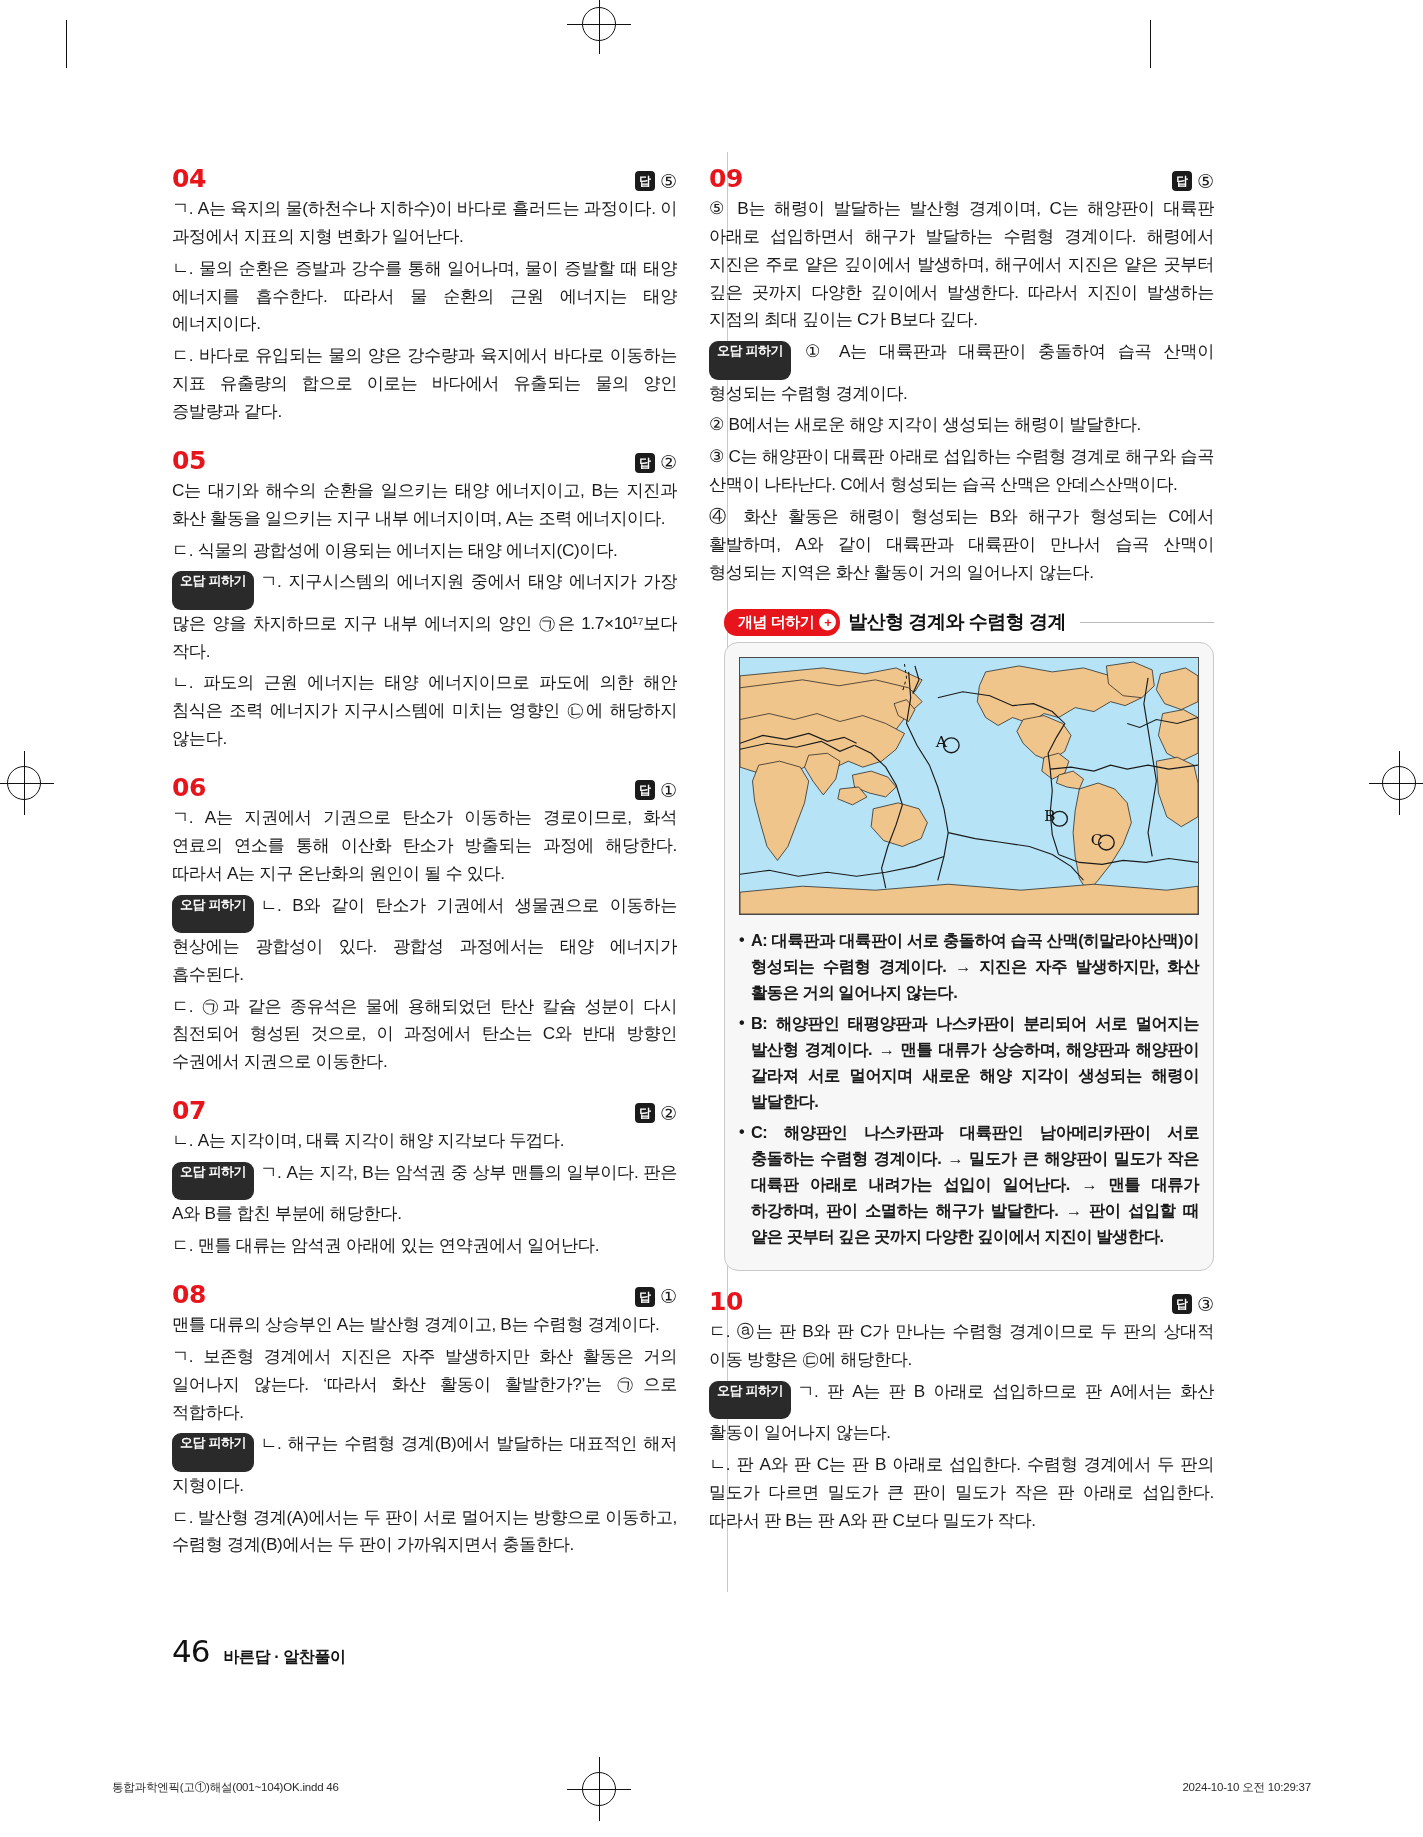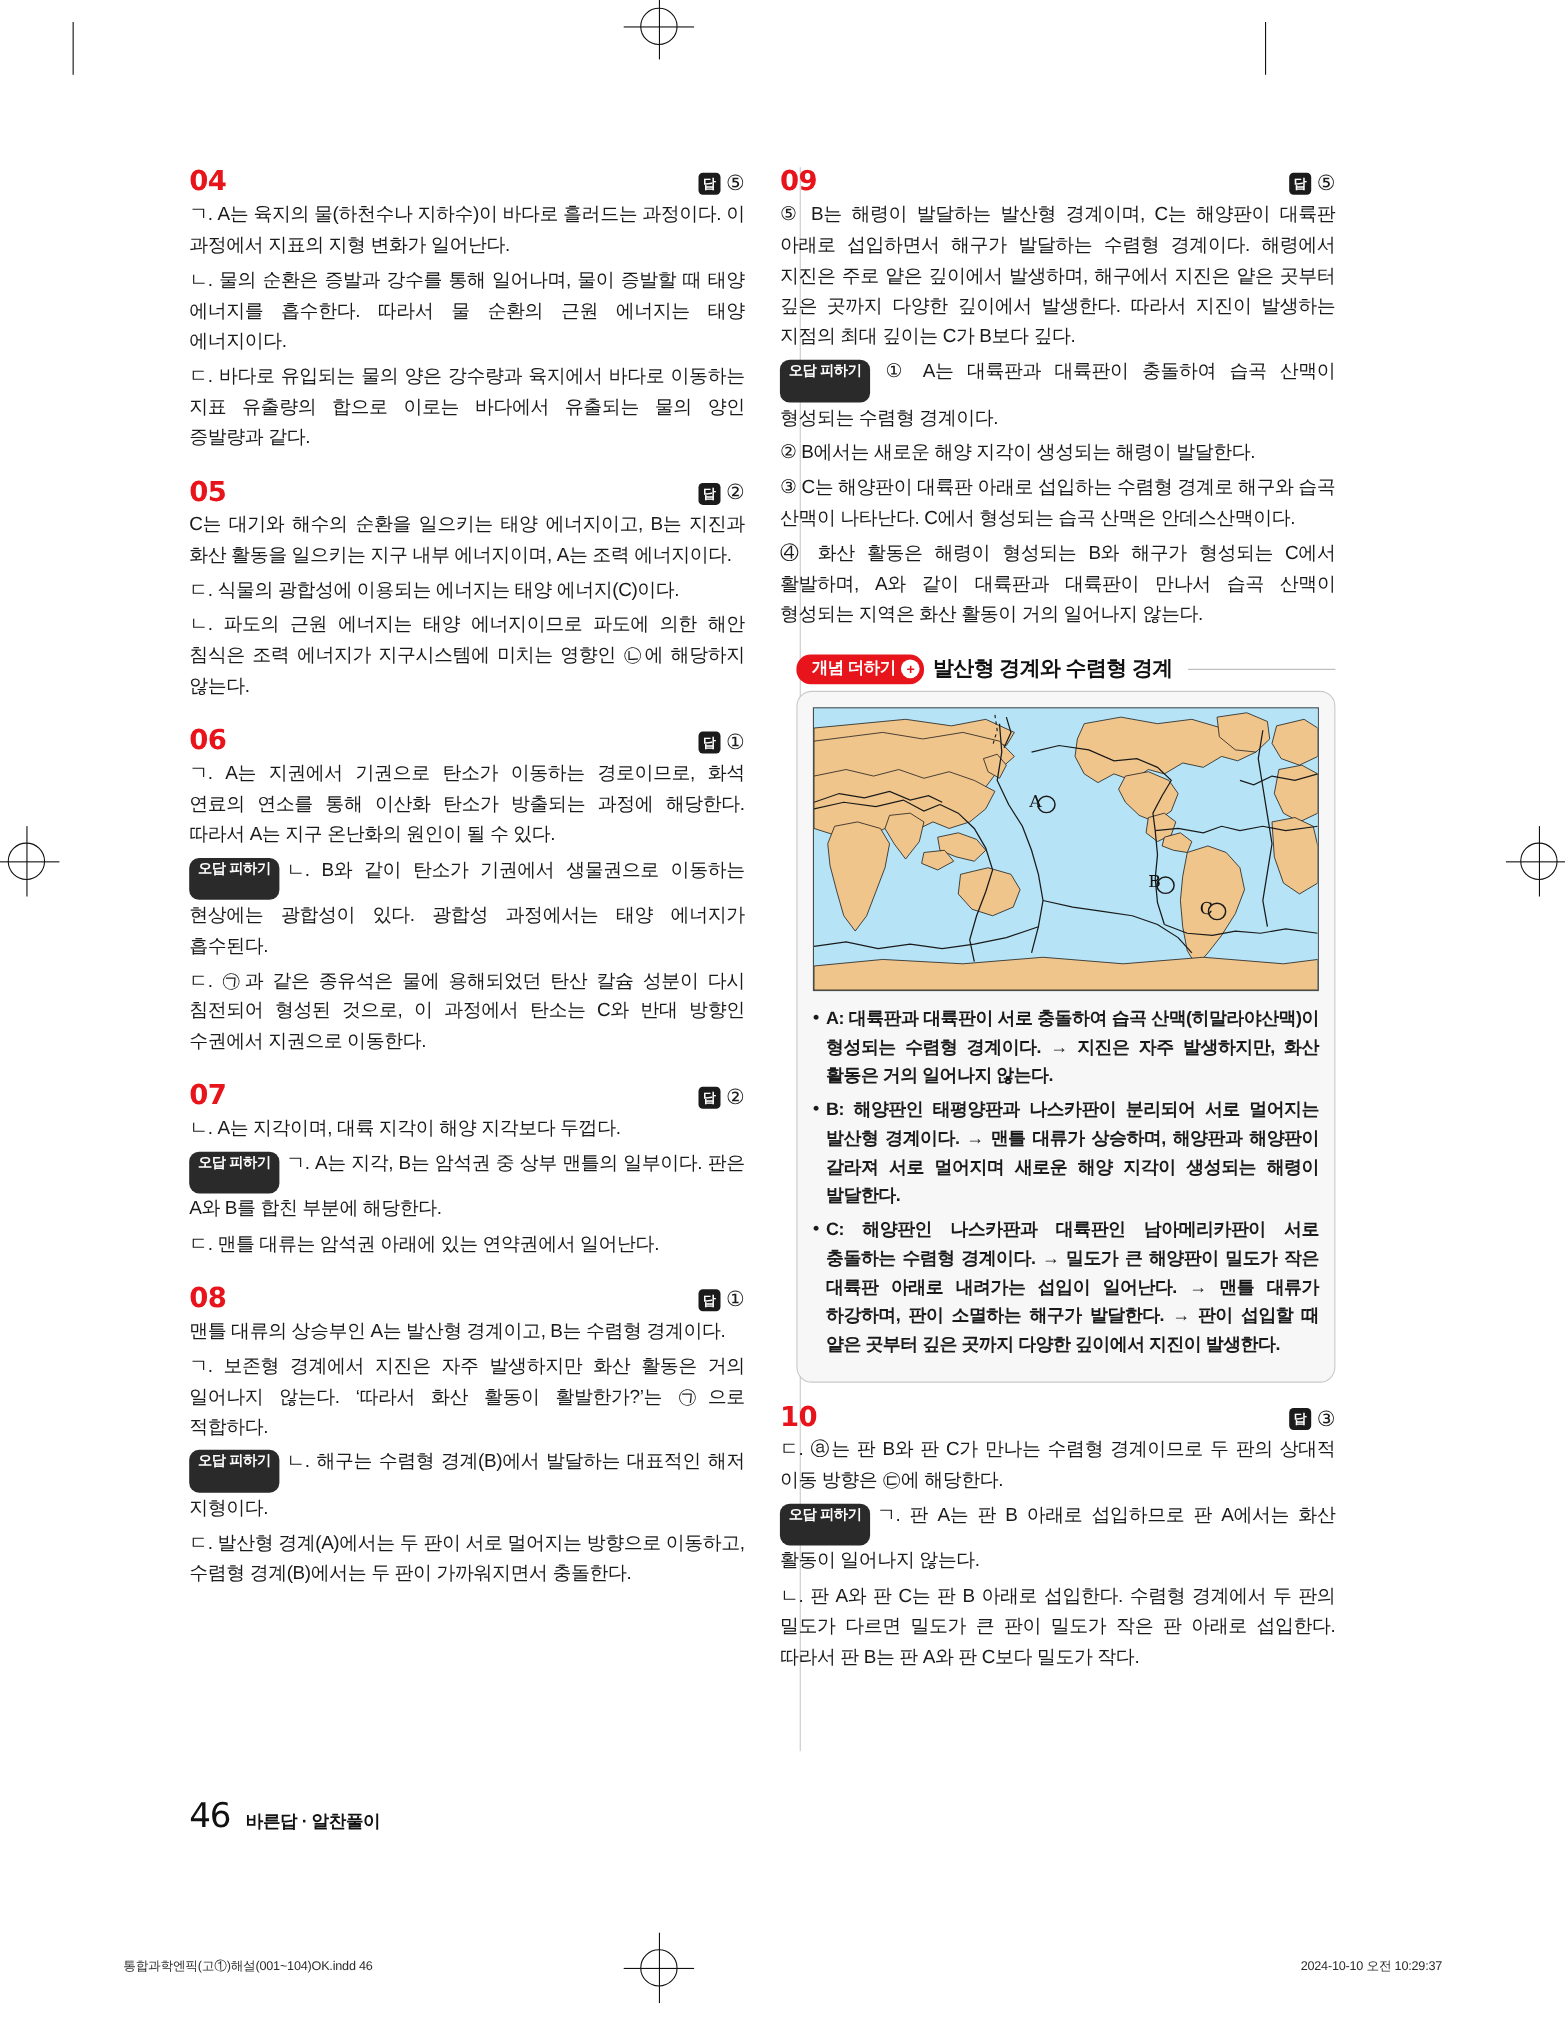"04" .columns { top: 152px -> 166px }
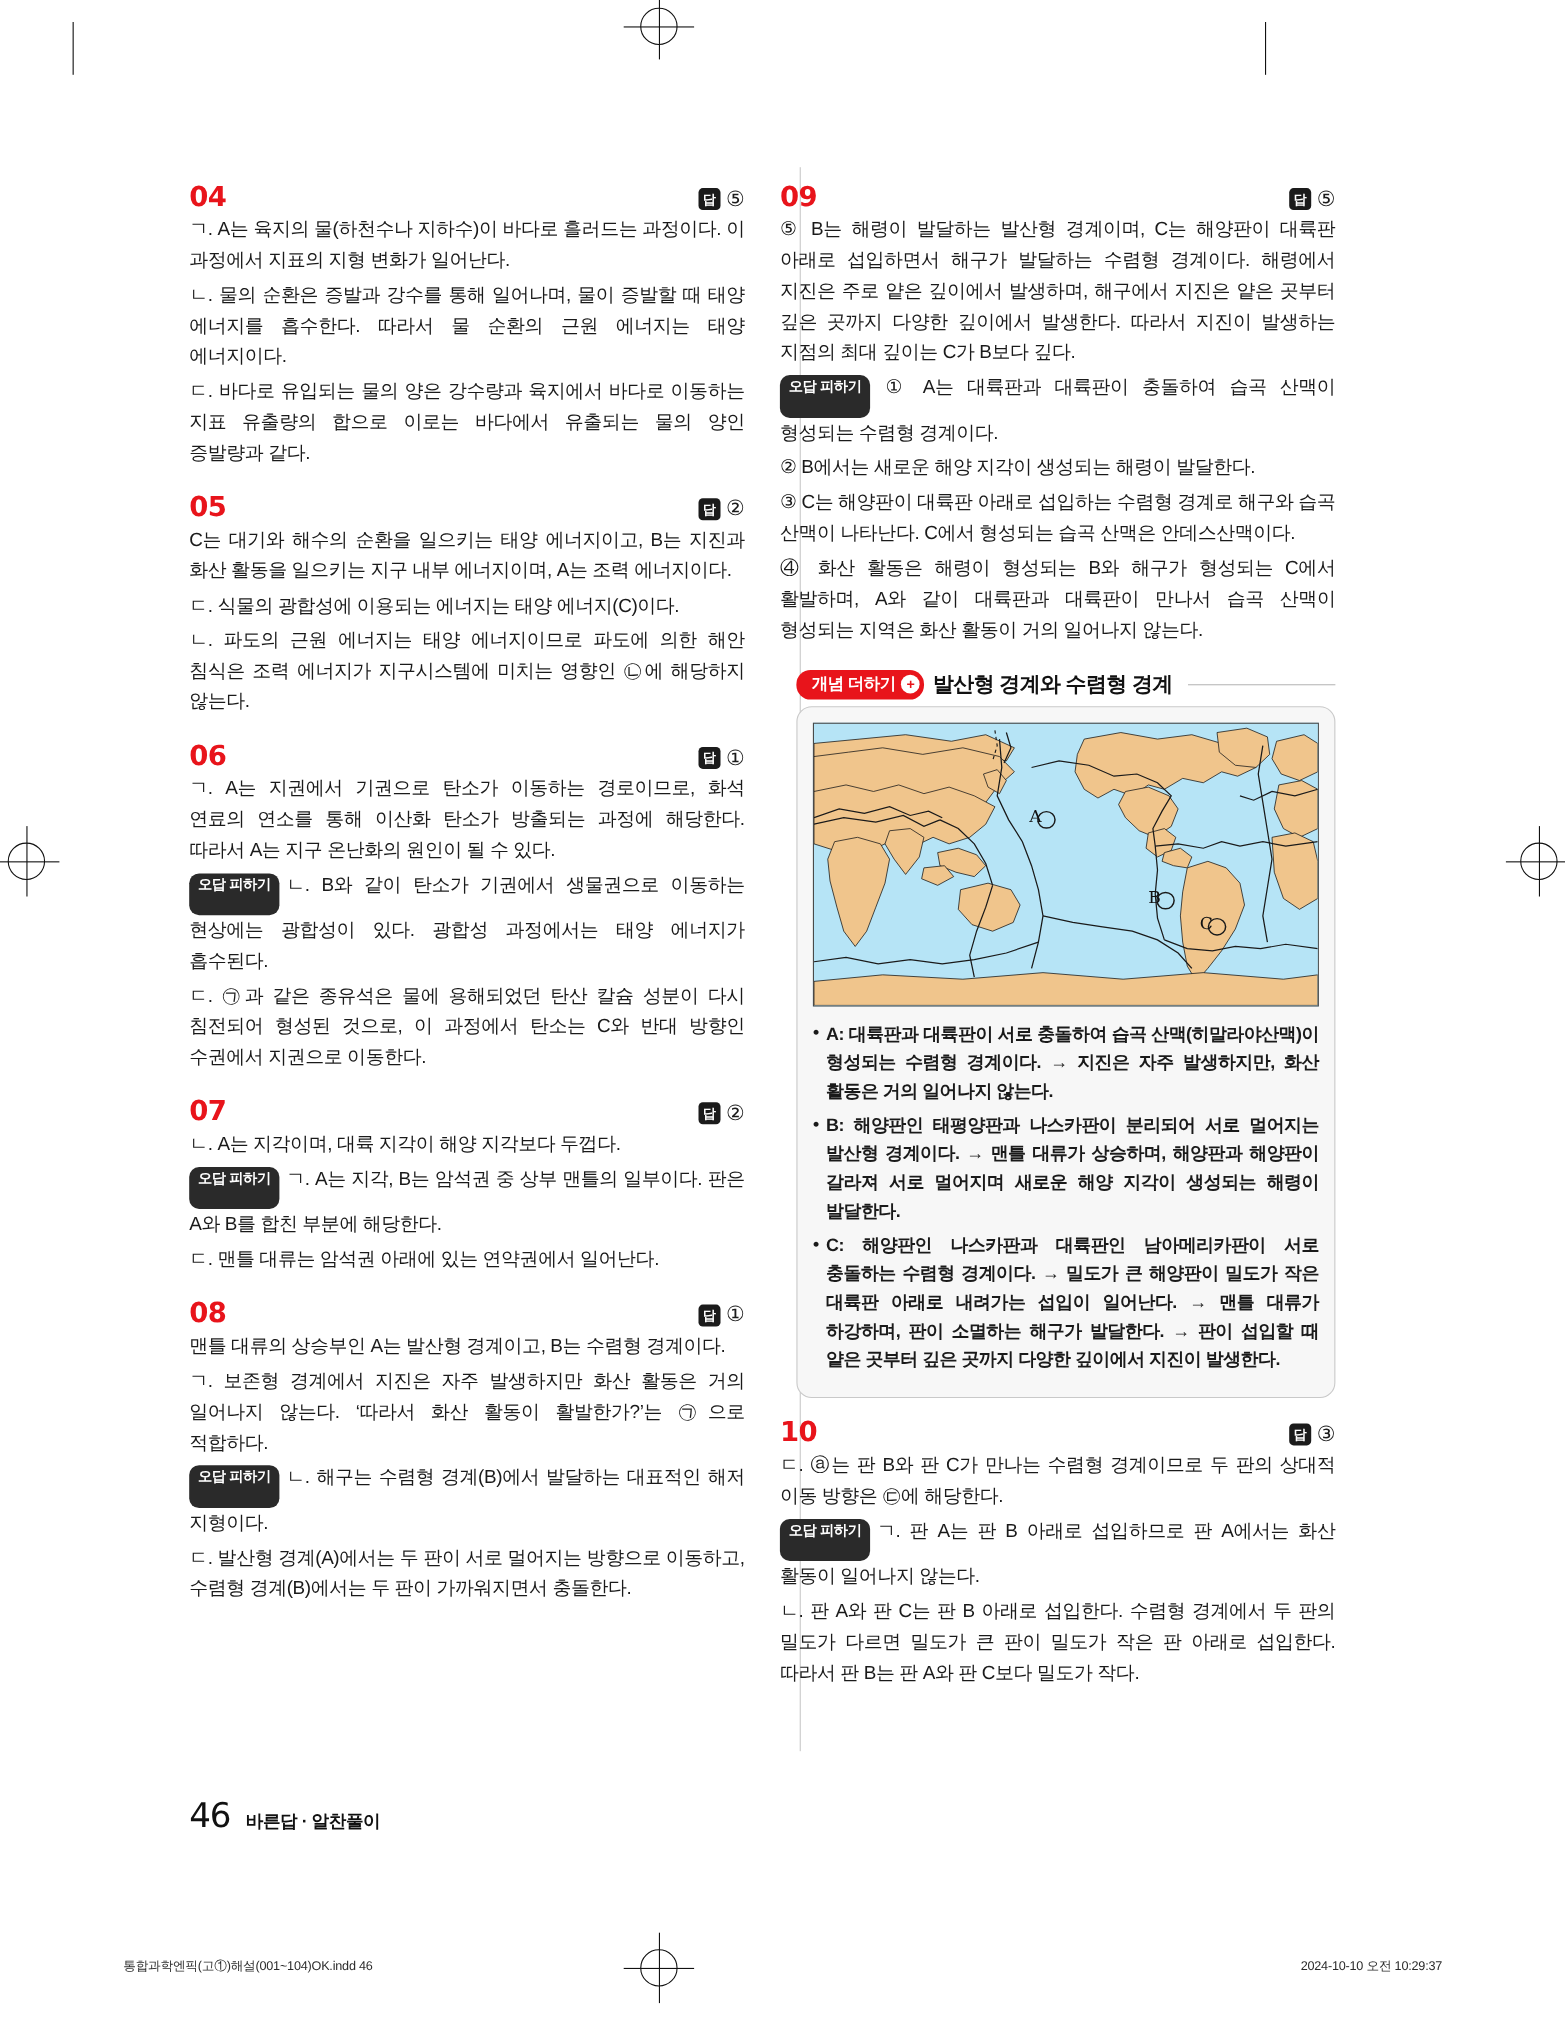"오답 피하기 ㄱ. 지구시스템의 에너지원" p.para { html: none -> <p><span>오답 피하기</span><span>ㄱ. 지구시스템의 에너지원 중에서 태양 에너지가 가장 많은 양을 차지하므로 지구 내부 에너지의 양인 ㉠은 1.7×10¹⁷보다 작다.</span></p> }
